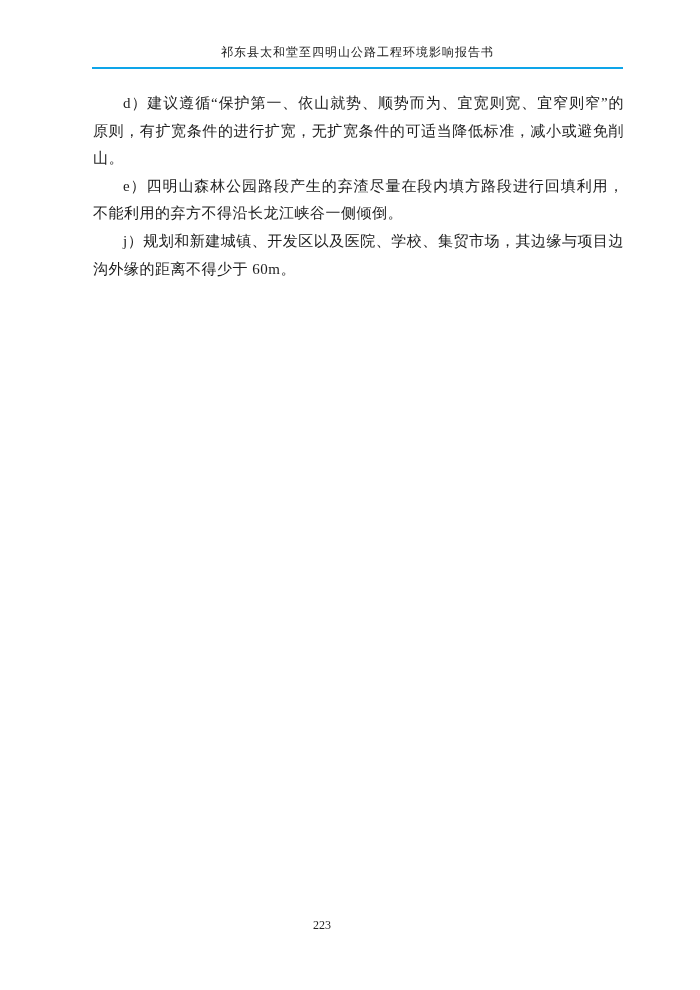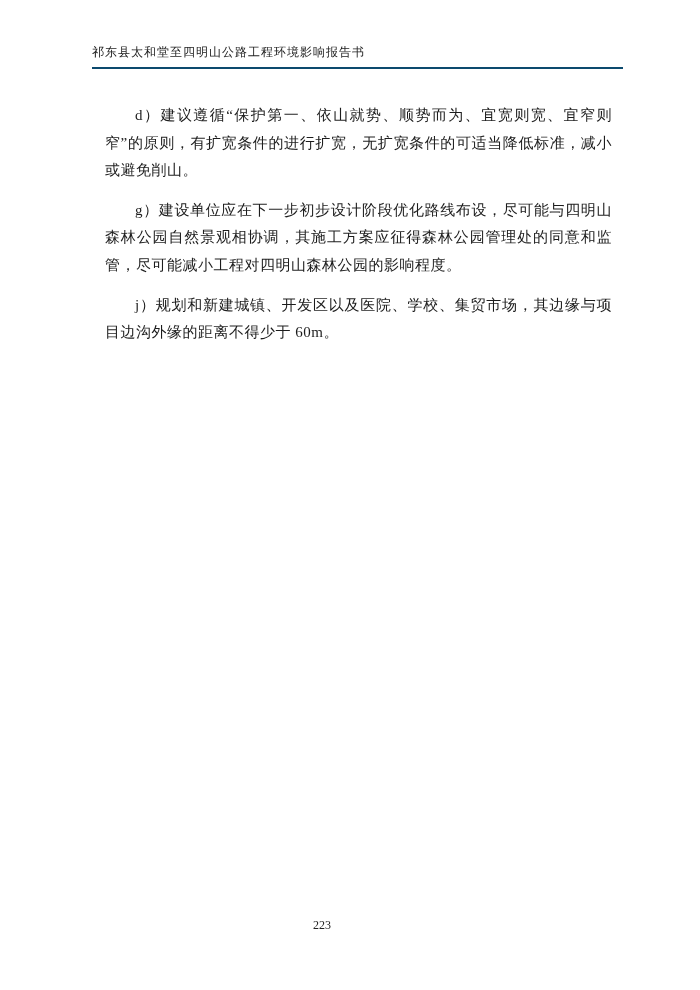"祁东县太和堂至四明山公路工程环境影响报告书" .header { border-bottom: 2px solid #0c4a6e -> 2px solid #0ea5e9; text-align: left -> center }
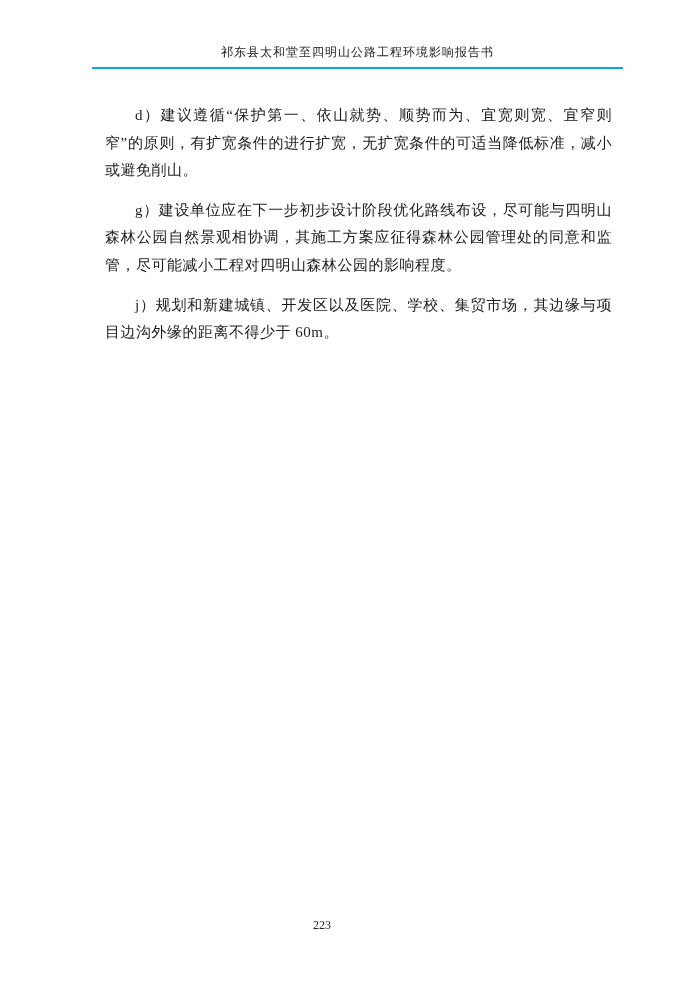"d）建议遵循“保护第一、依山就势、顺势而为、宜宽则宽、宜窄则窄”的原则，有扩宽条" .para { margin: 12px -> 0 }
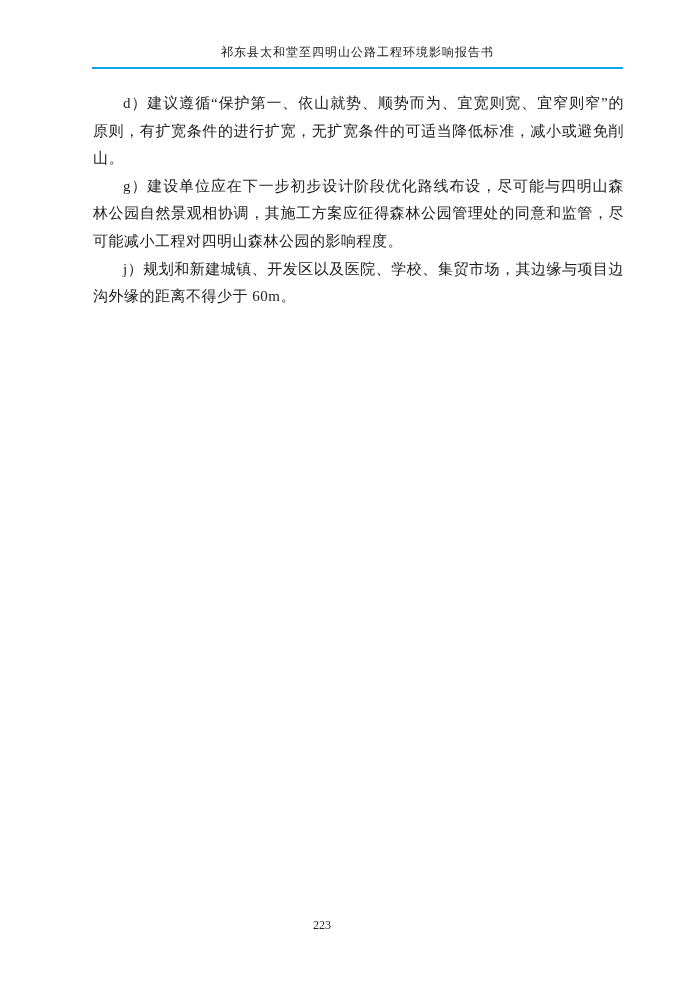"e）四明山森林公园路段产生的弃渣尽量在段内填方路段进行回填利用，不能利用的弃方不" p.para { html: none -> <p>e）四明山森林公园路段产生的弃渣尽量在段内填方路段进行回填利用，不能利用的弃方不得沿长龙江峡谷一侧倾倒。</p> }
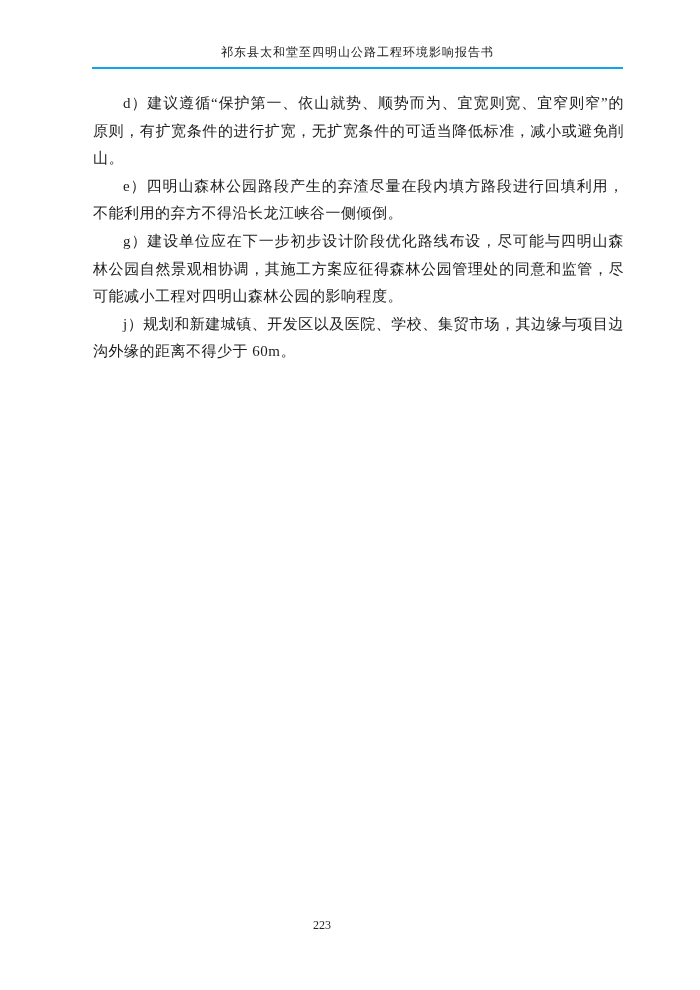"g）建设单位应在下一步初步设计阶段优化路线布设，尽可能与四明山森林公园自然景观相" p.para { html: <p>g）建设单位应在下一步初步设计阶段优化路线布设，尽可能与四明山森林公园自然景观相协调，其施工方案应征得森林公园管理处的同意和监管，尽可能减小工程对四明山森林公园的影响程度。</p> -> none }
